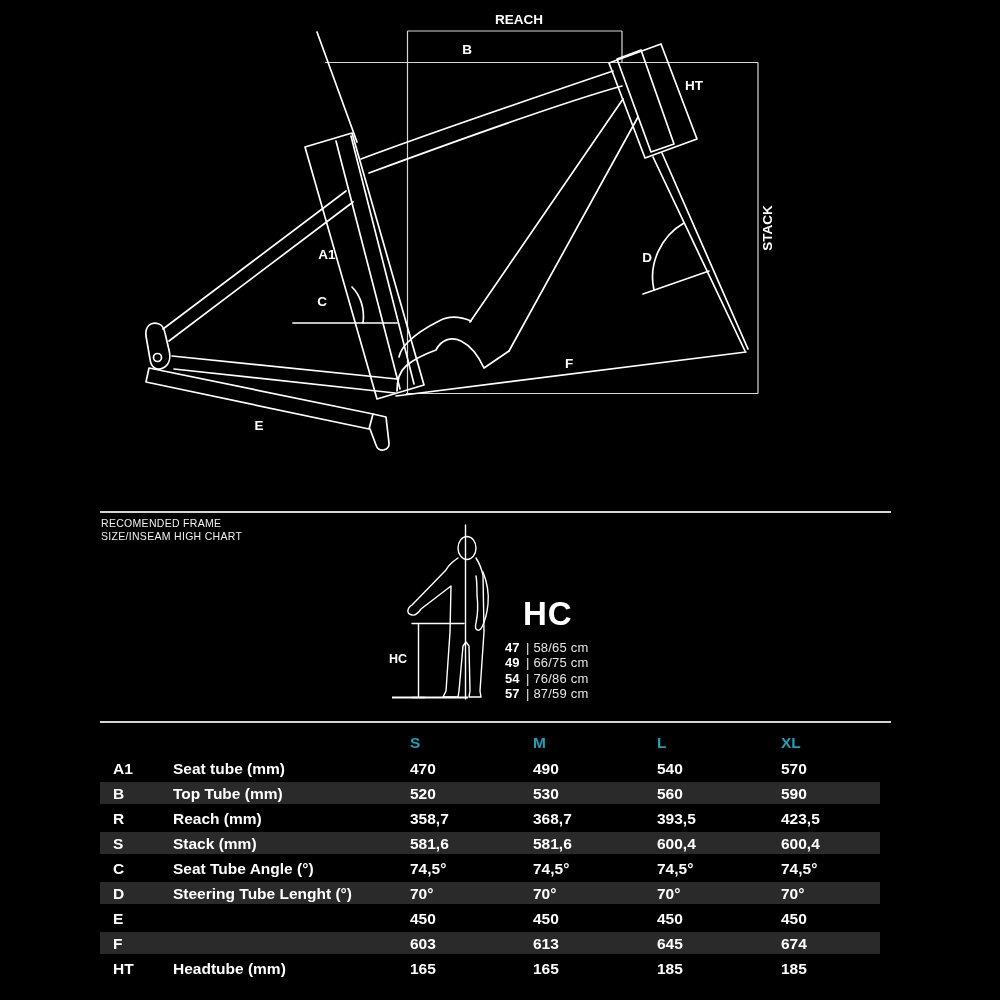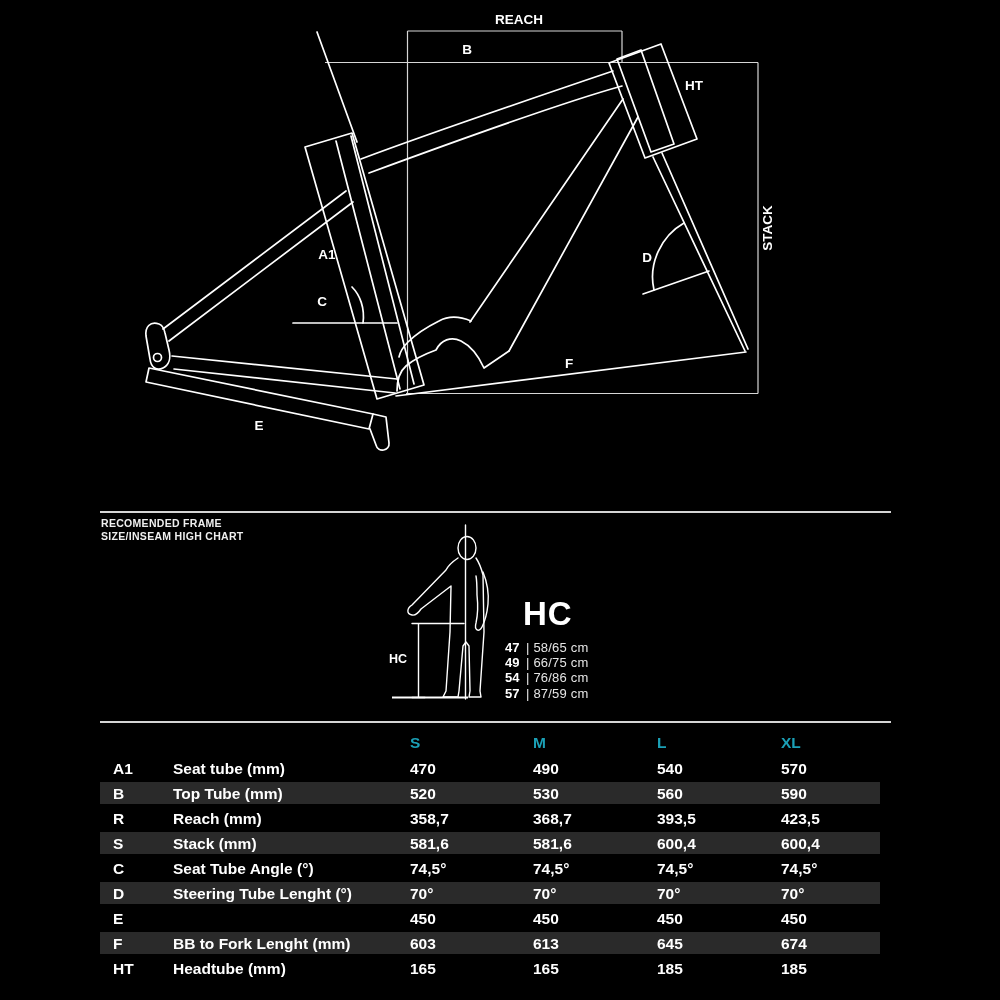"RECOMENDED FRAME" .hc-heading { font-weight: 700 -> 400 }
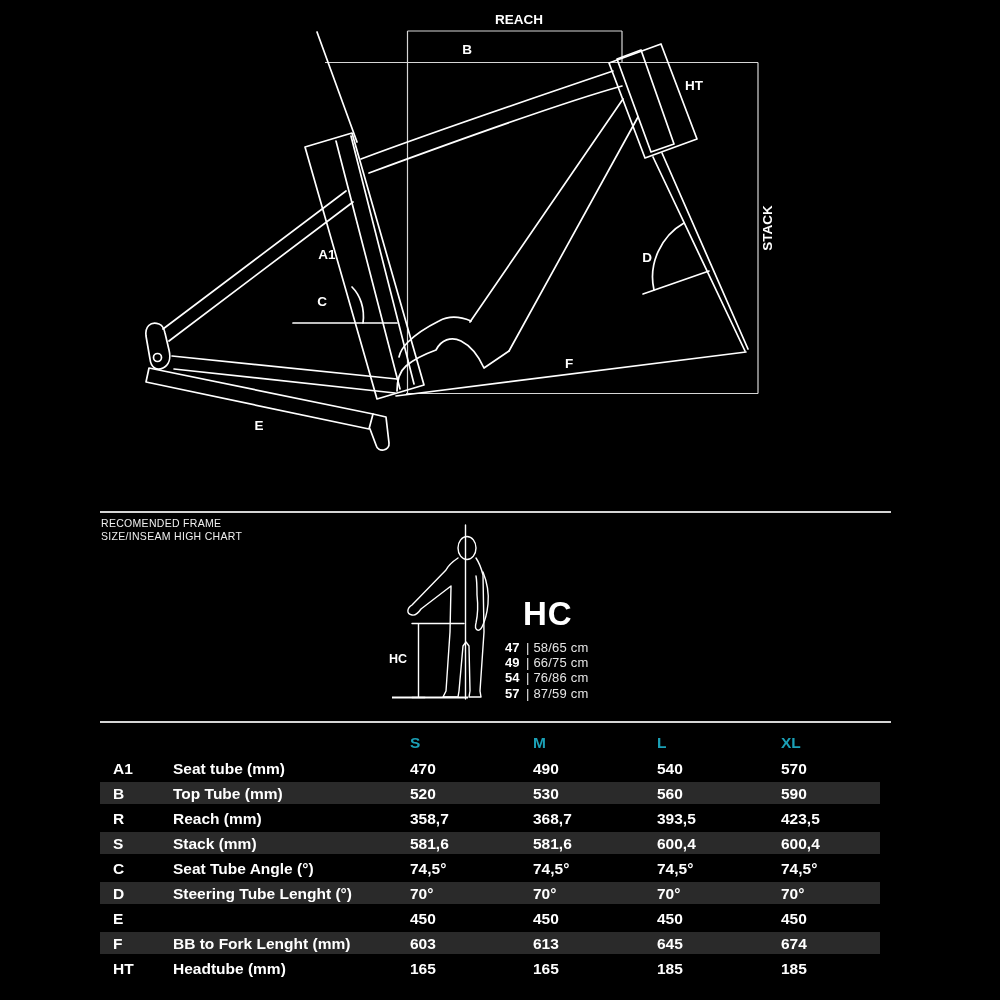"47" .hc-row { align-items: flex-start -> flex-end }
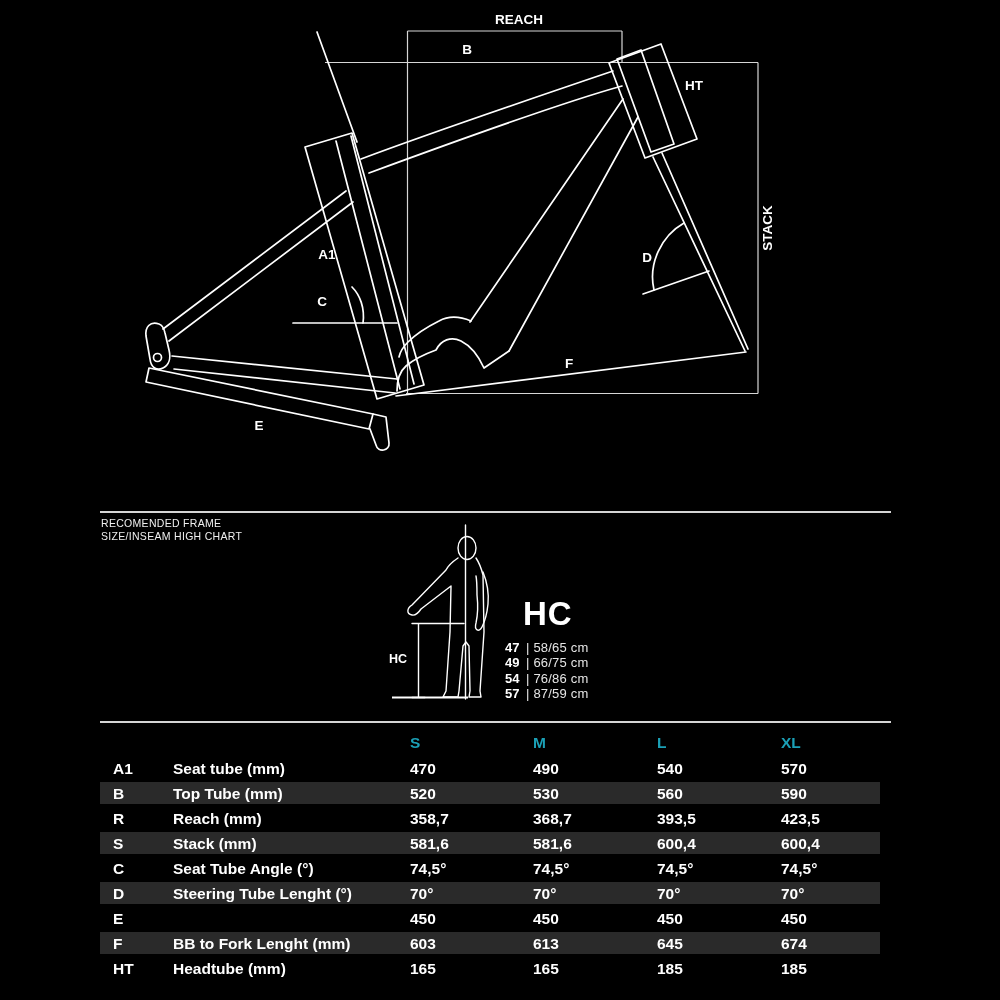"BB to Fork Lenght (mm)" span.cn { html: <span>BB to Fork Lenght (mm)</span> -> none }
